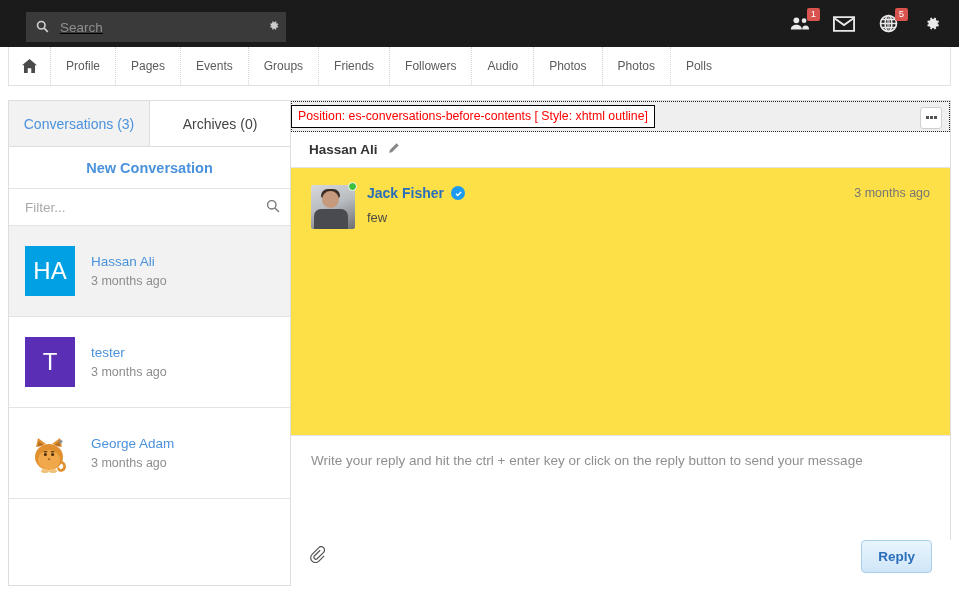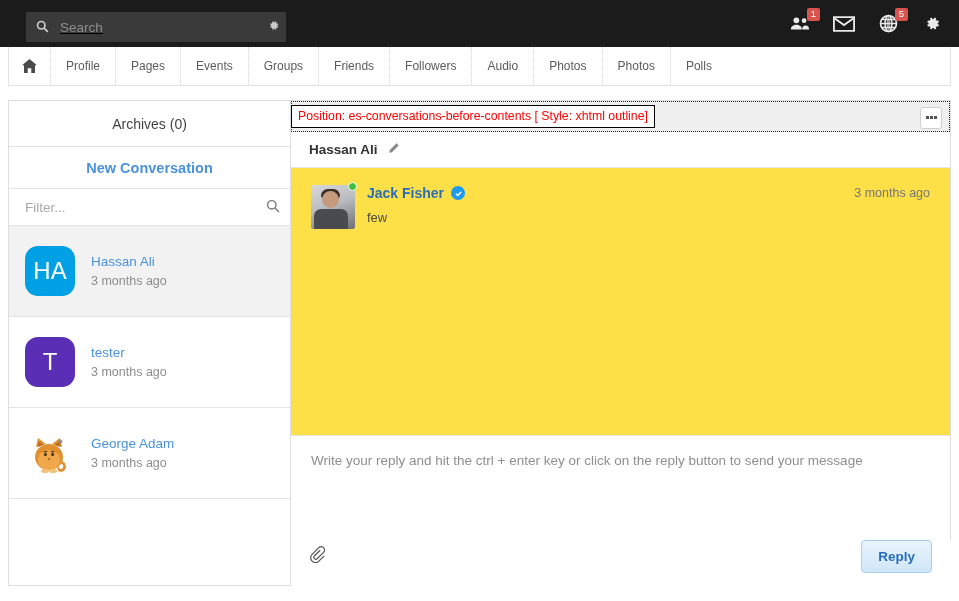"Conversations (3)" div.tab { html: none -> <div>Conversations (3)</div> }
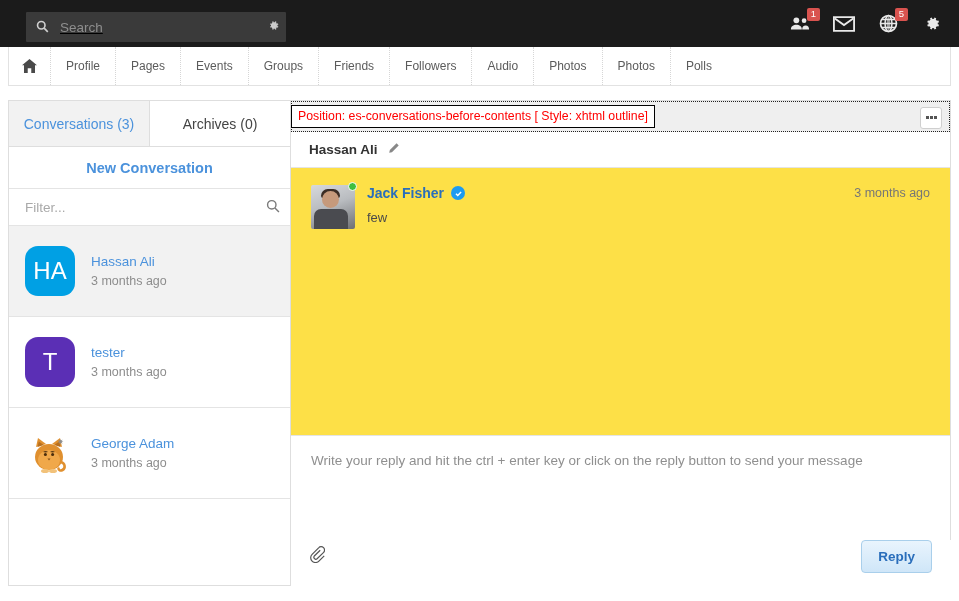"HA" .conv-avatar { border-radius: 13px -> none }
